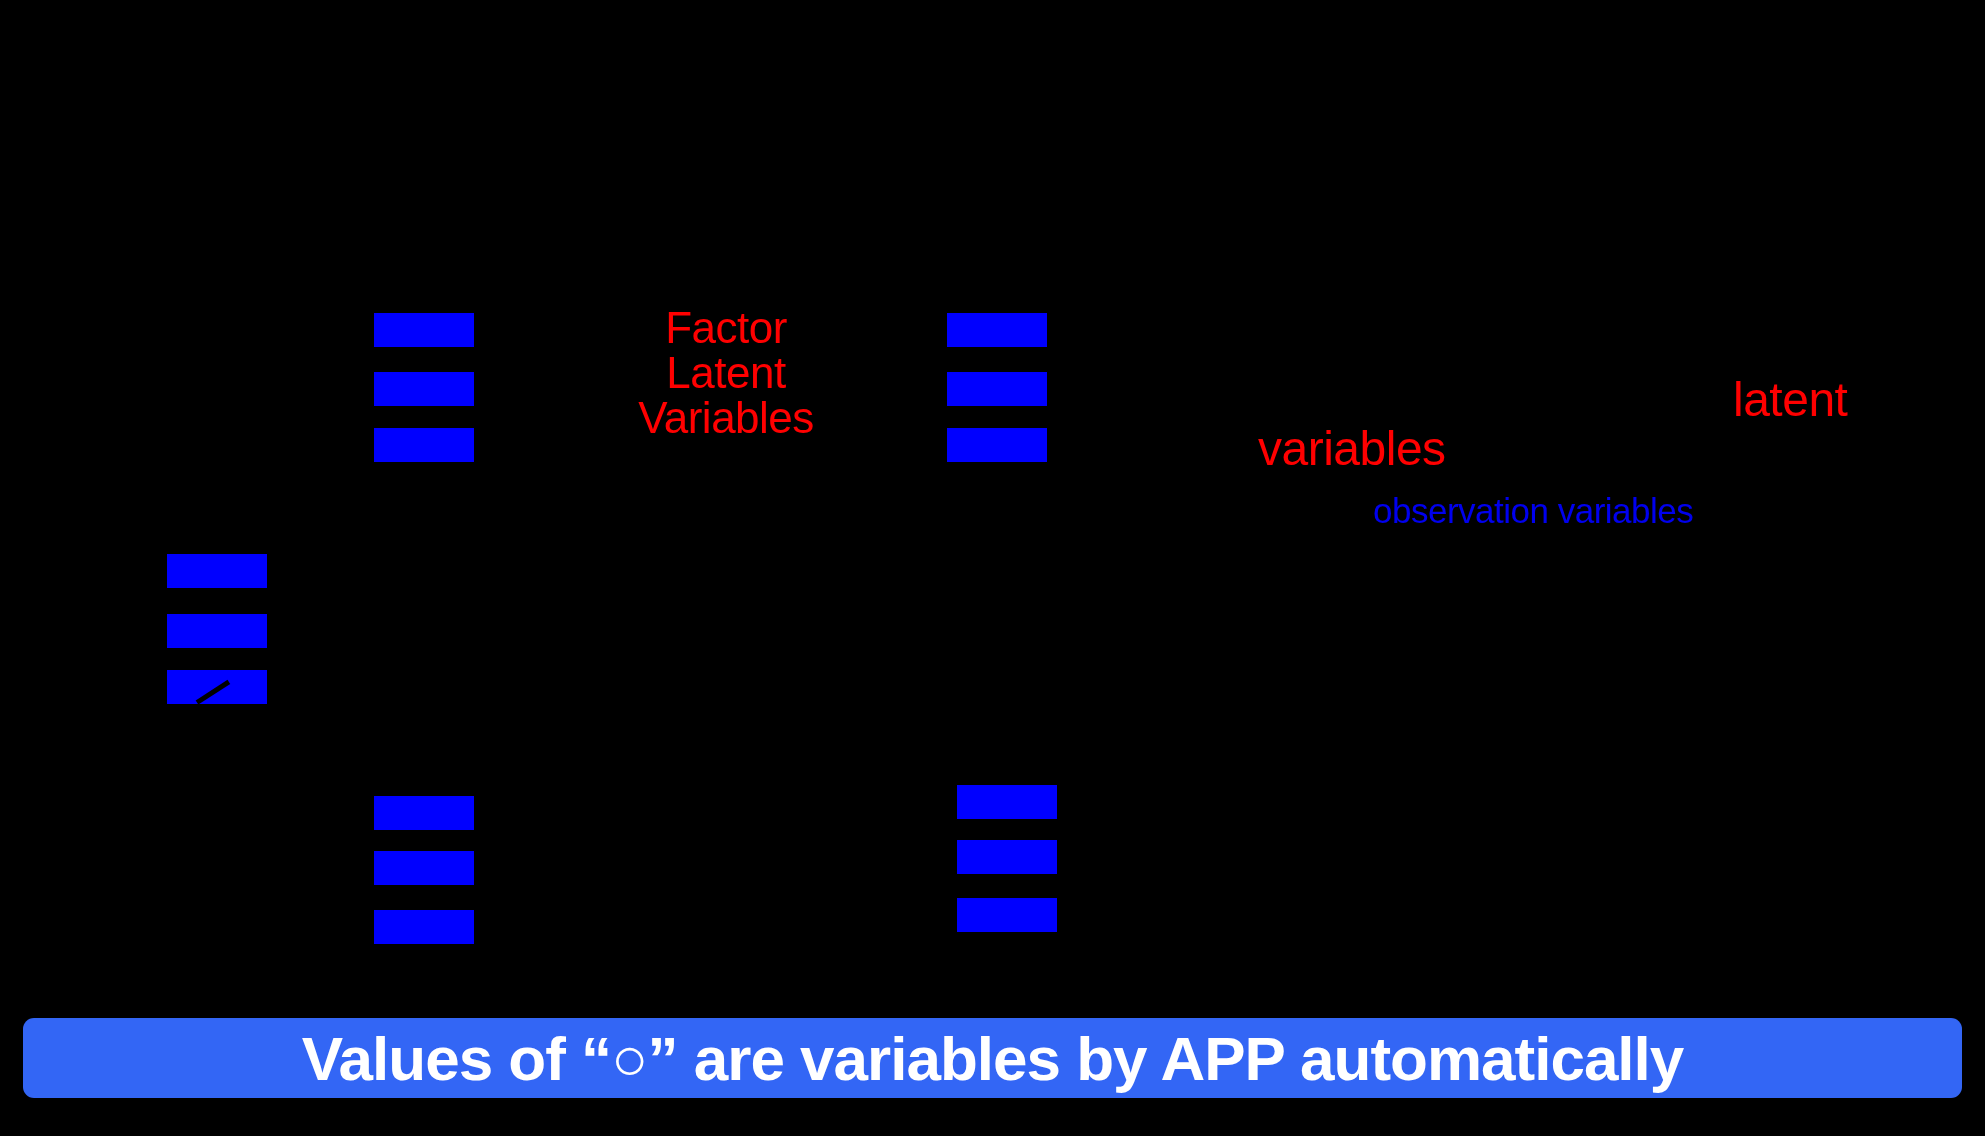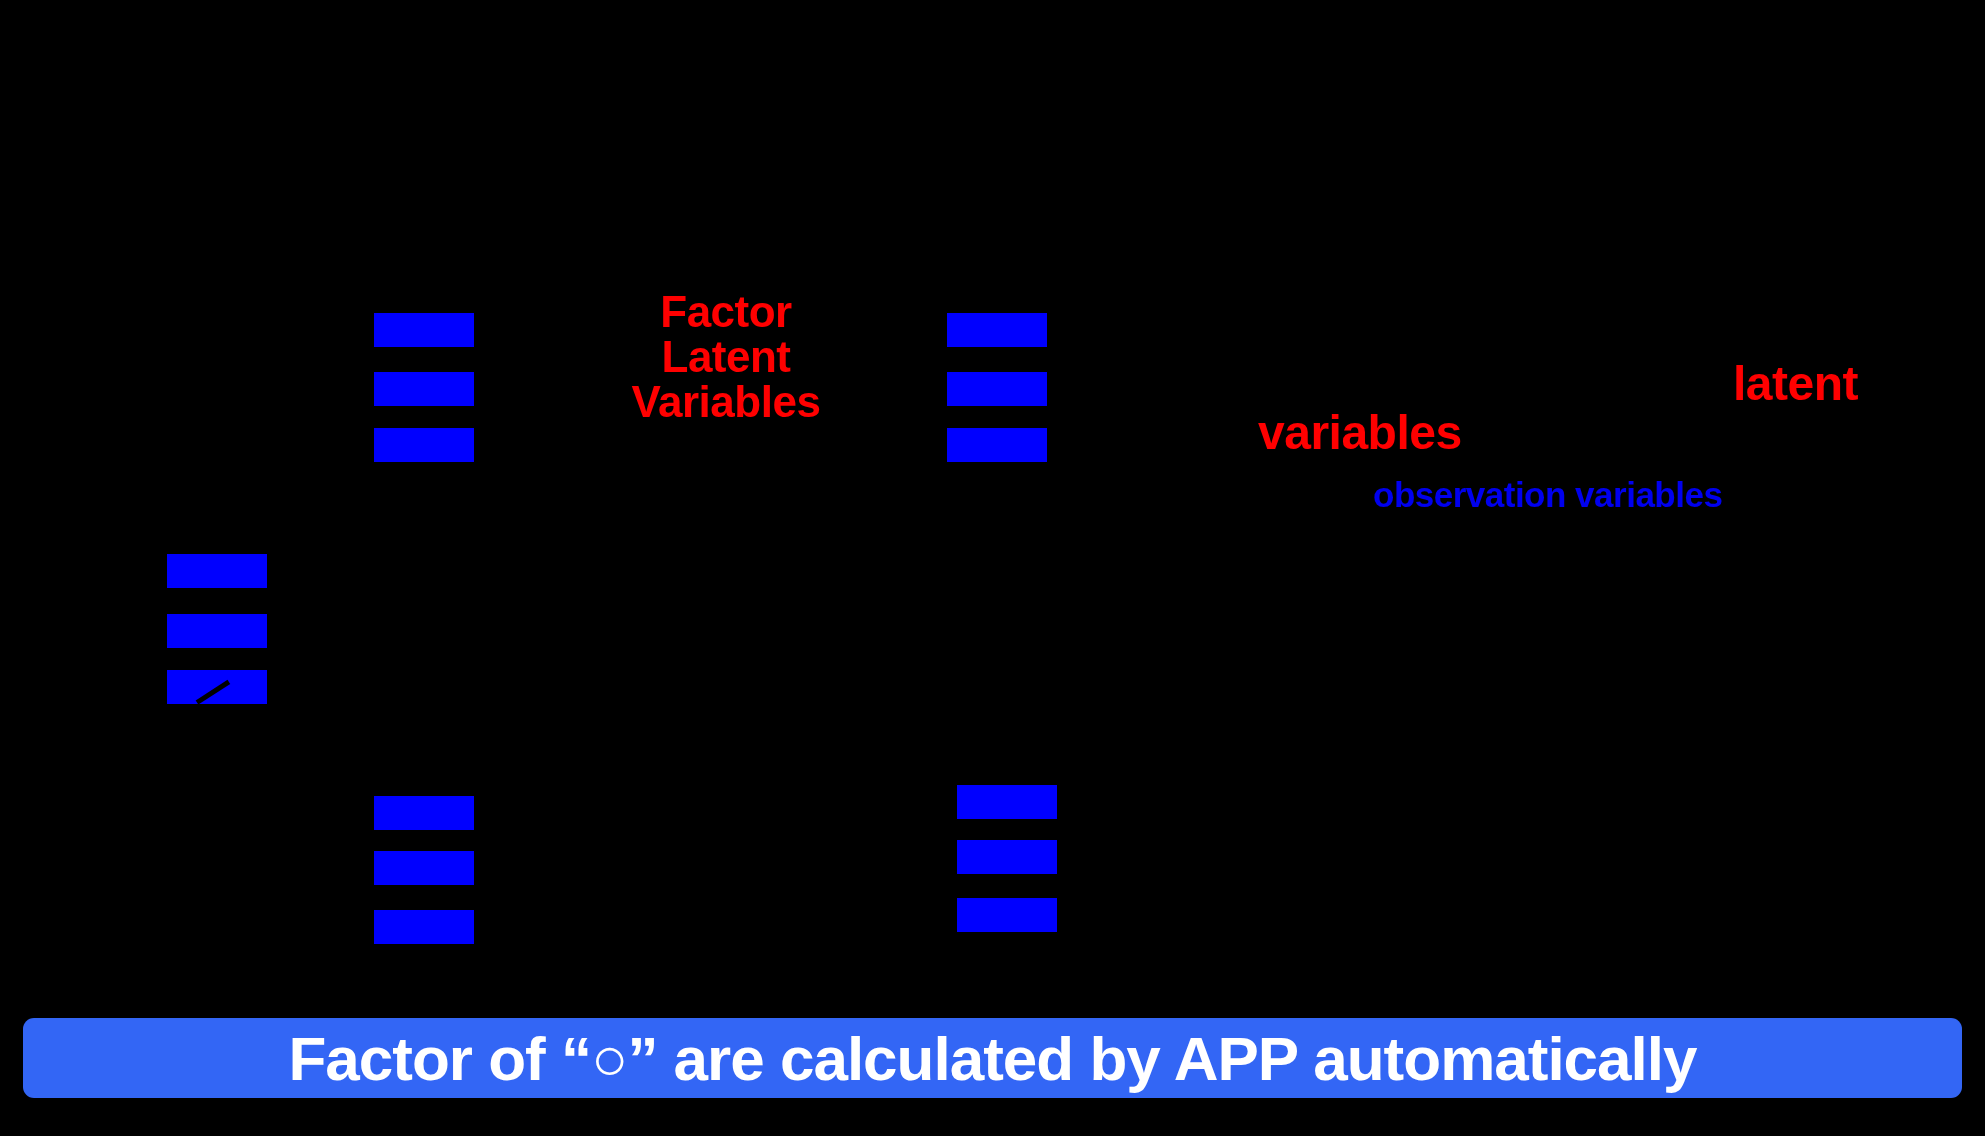"Factor" .label { font-weight: bold -> normal; margin-top: none -> 16px }
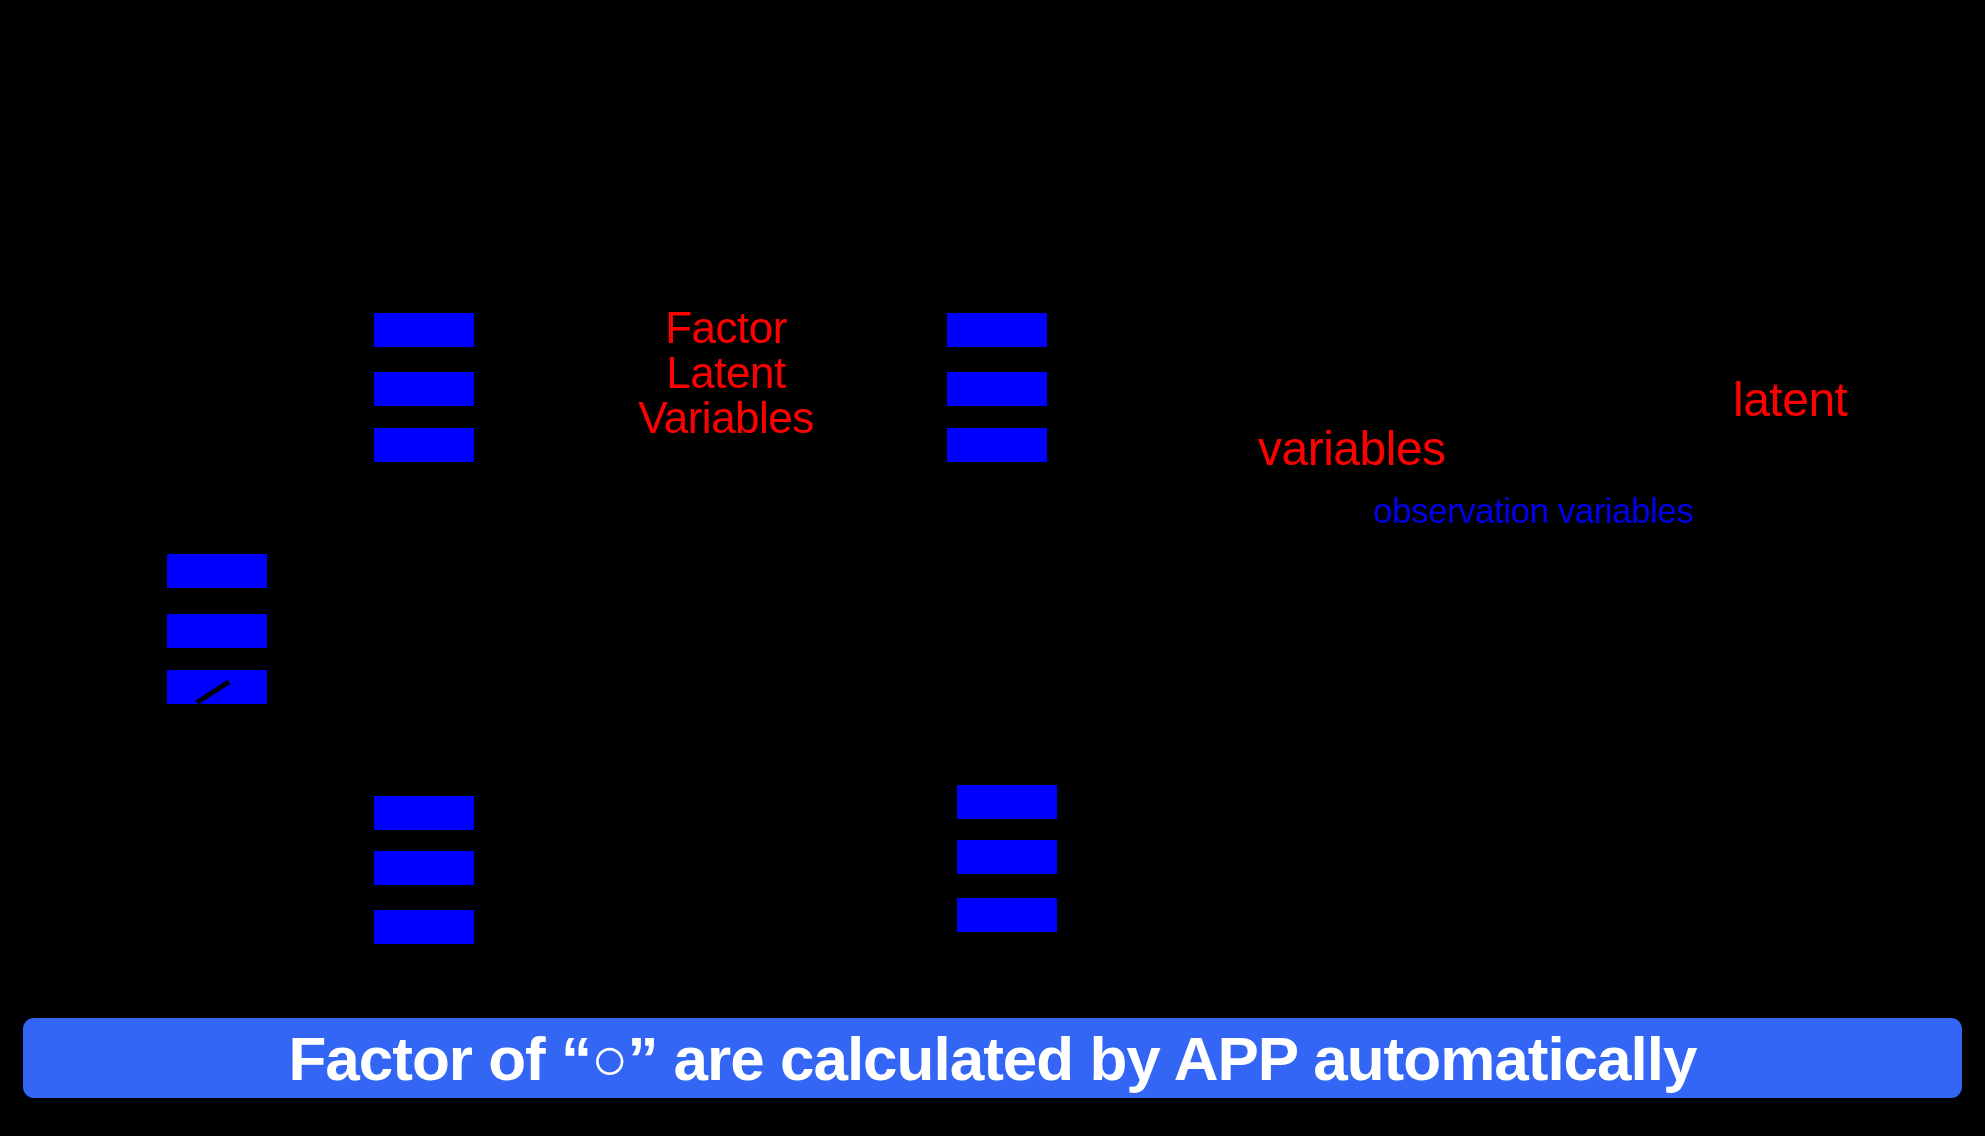"Factor of “○” are calculated" span { text: Factor of “○” are calculated -> Values of “○” are variables }
